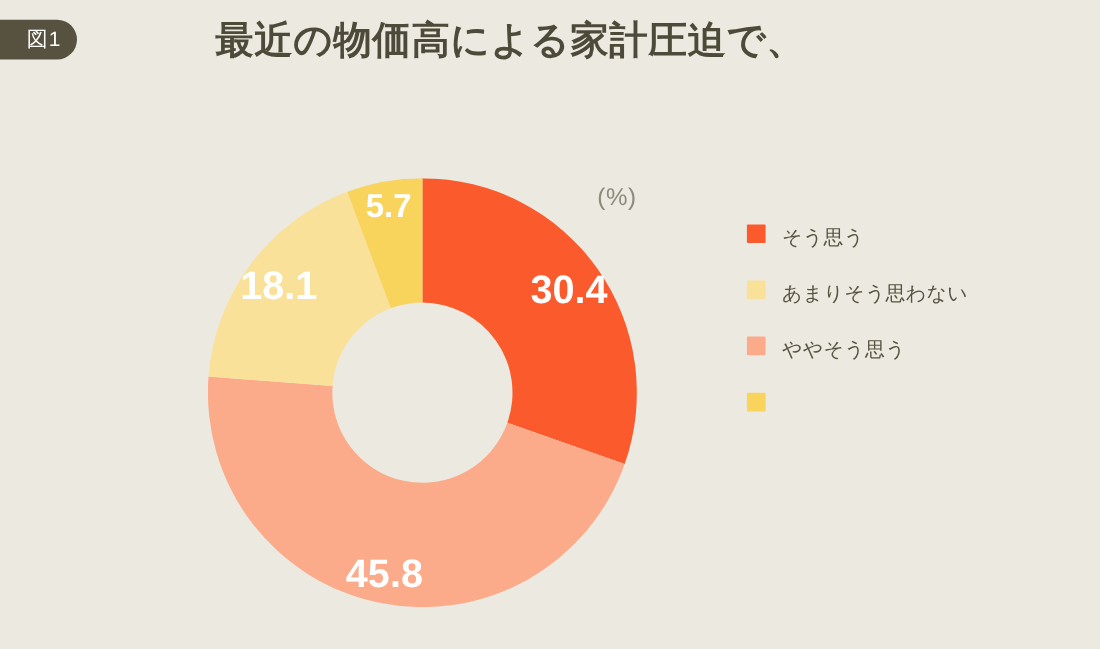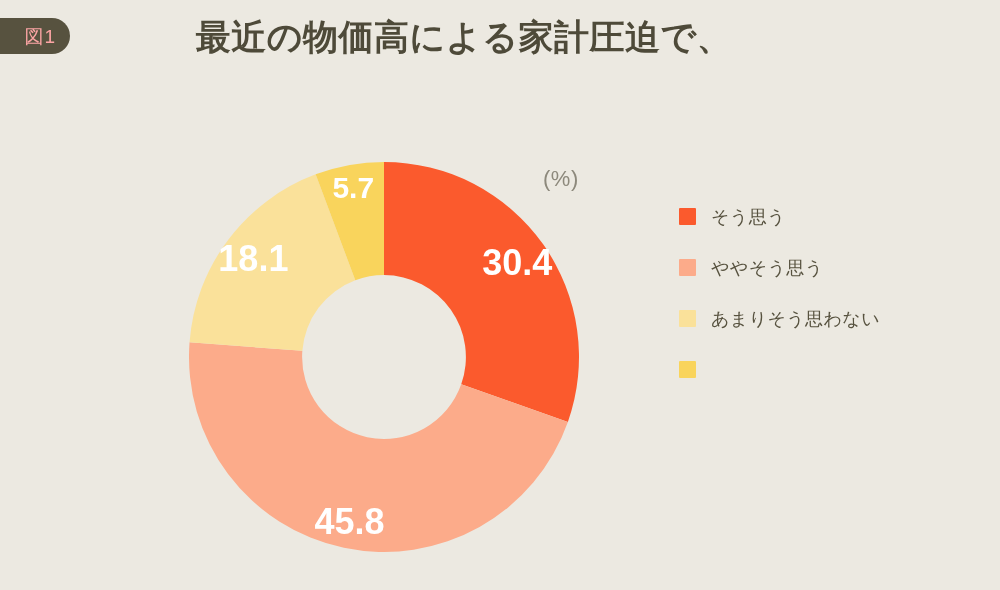"図1" #figure-badge span { color: #fca5a5 -> #ffffff }
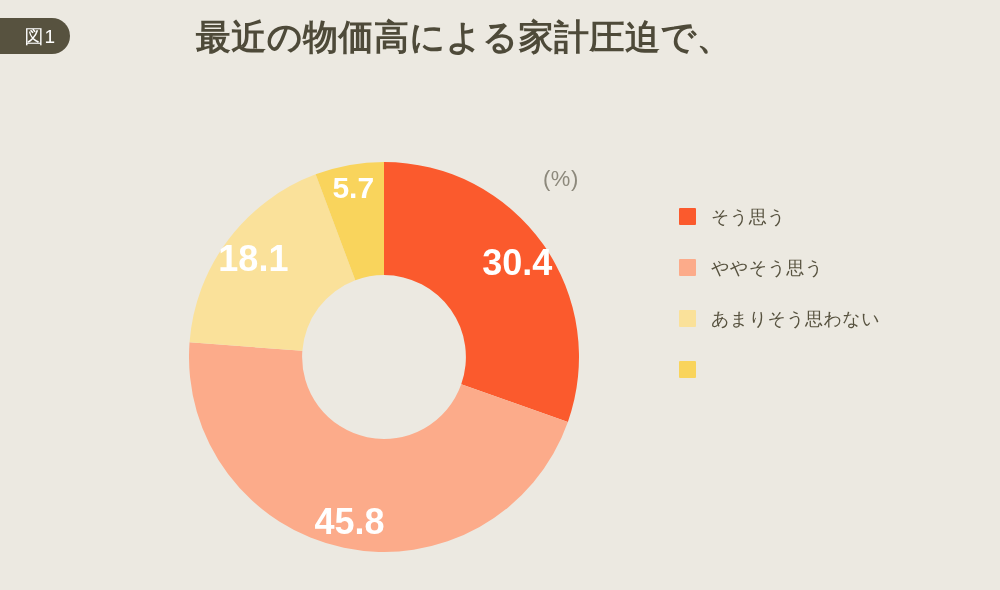"そう思う" .legend-item { align-items: center -> flex-start }
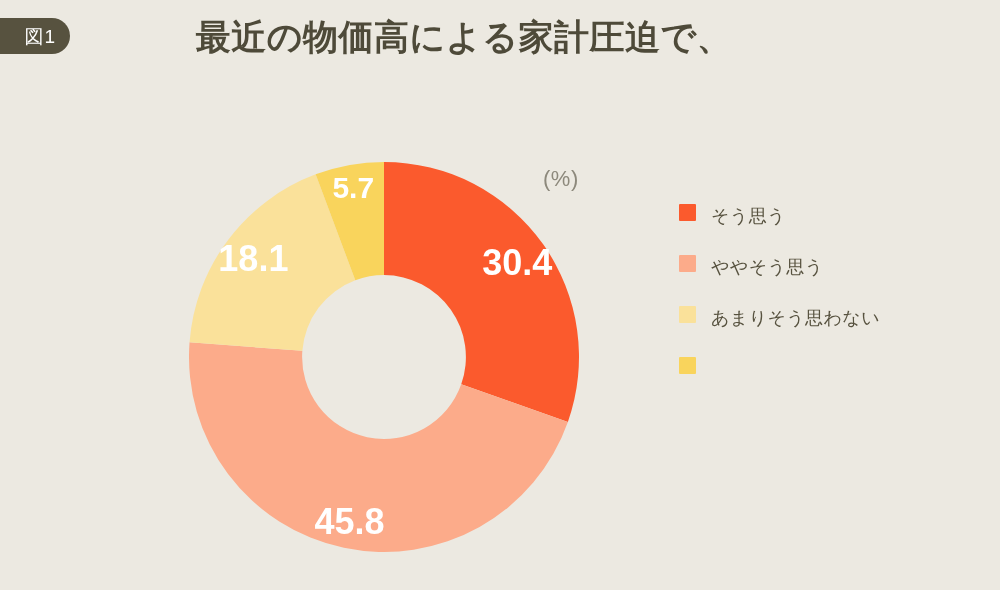"ややそう思う" div.legend-item { order: before "あまりそう思わない" -> after "あまりそう思わない" }
